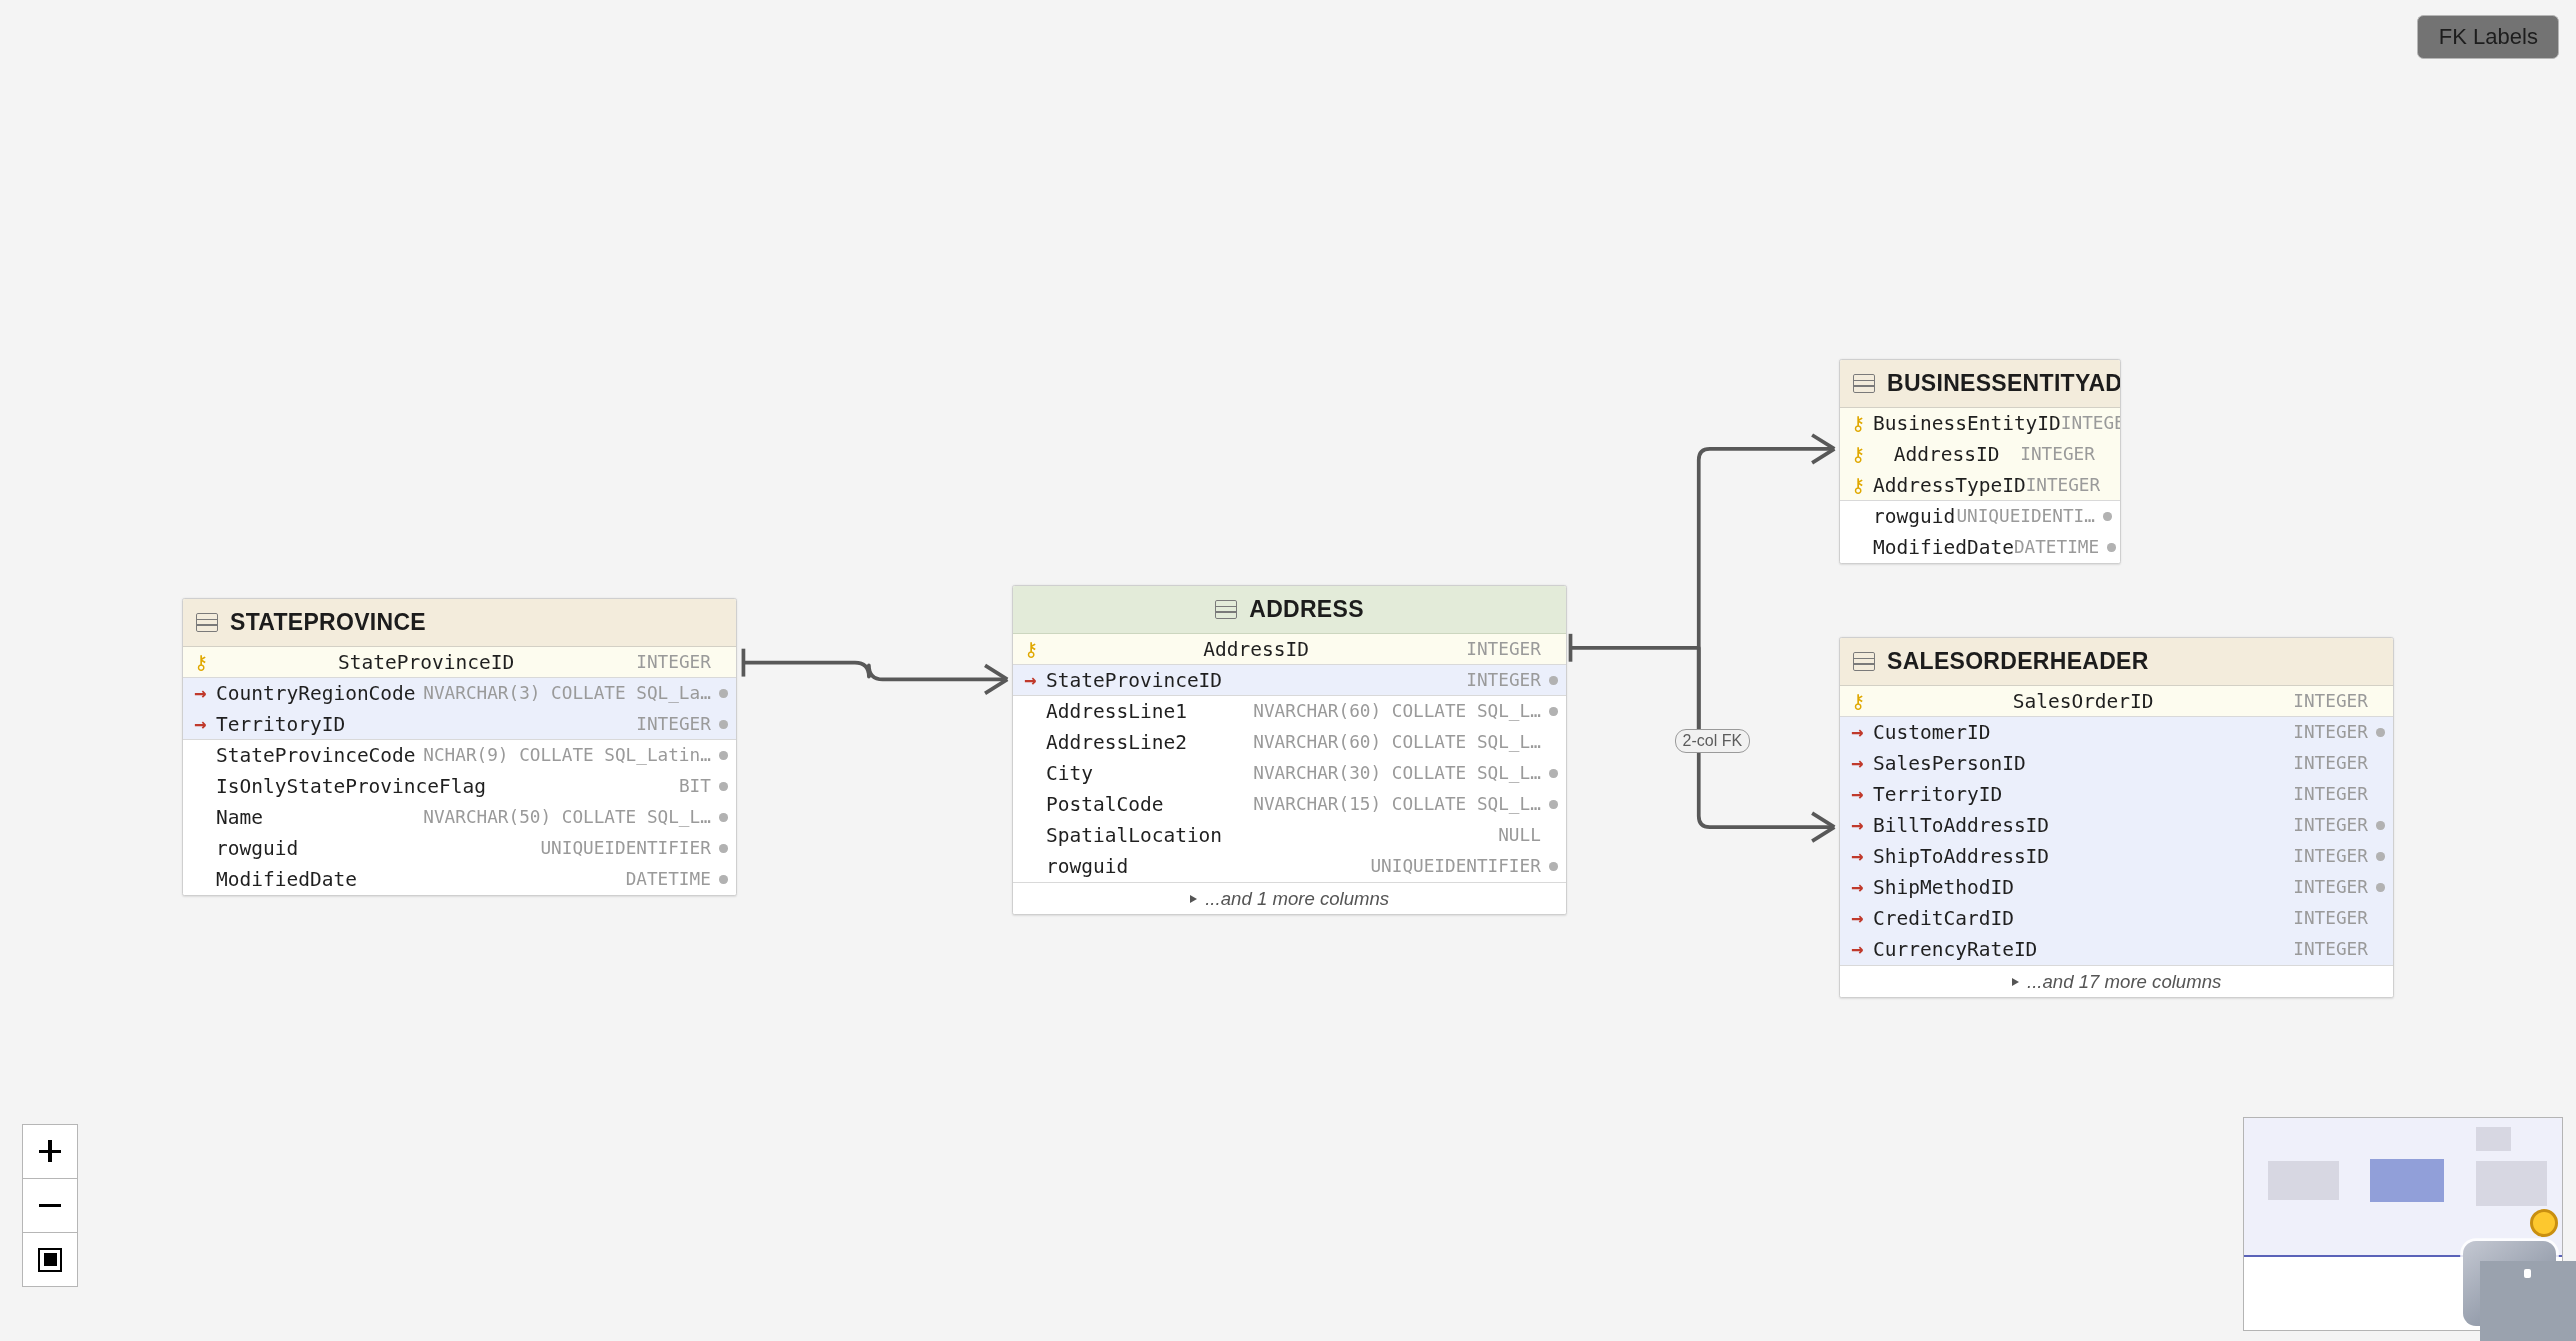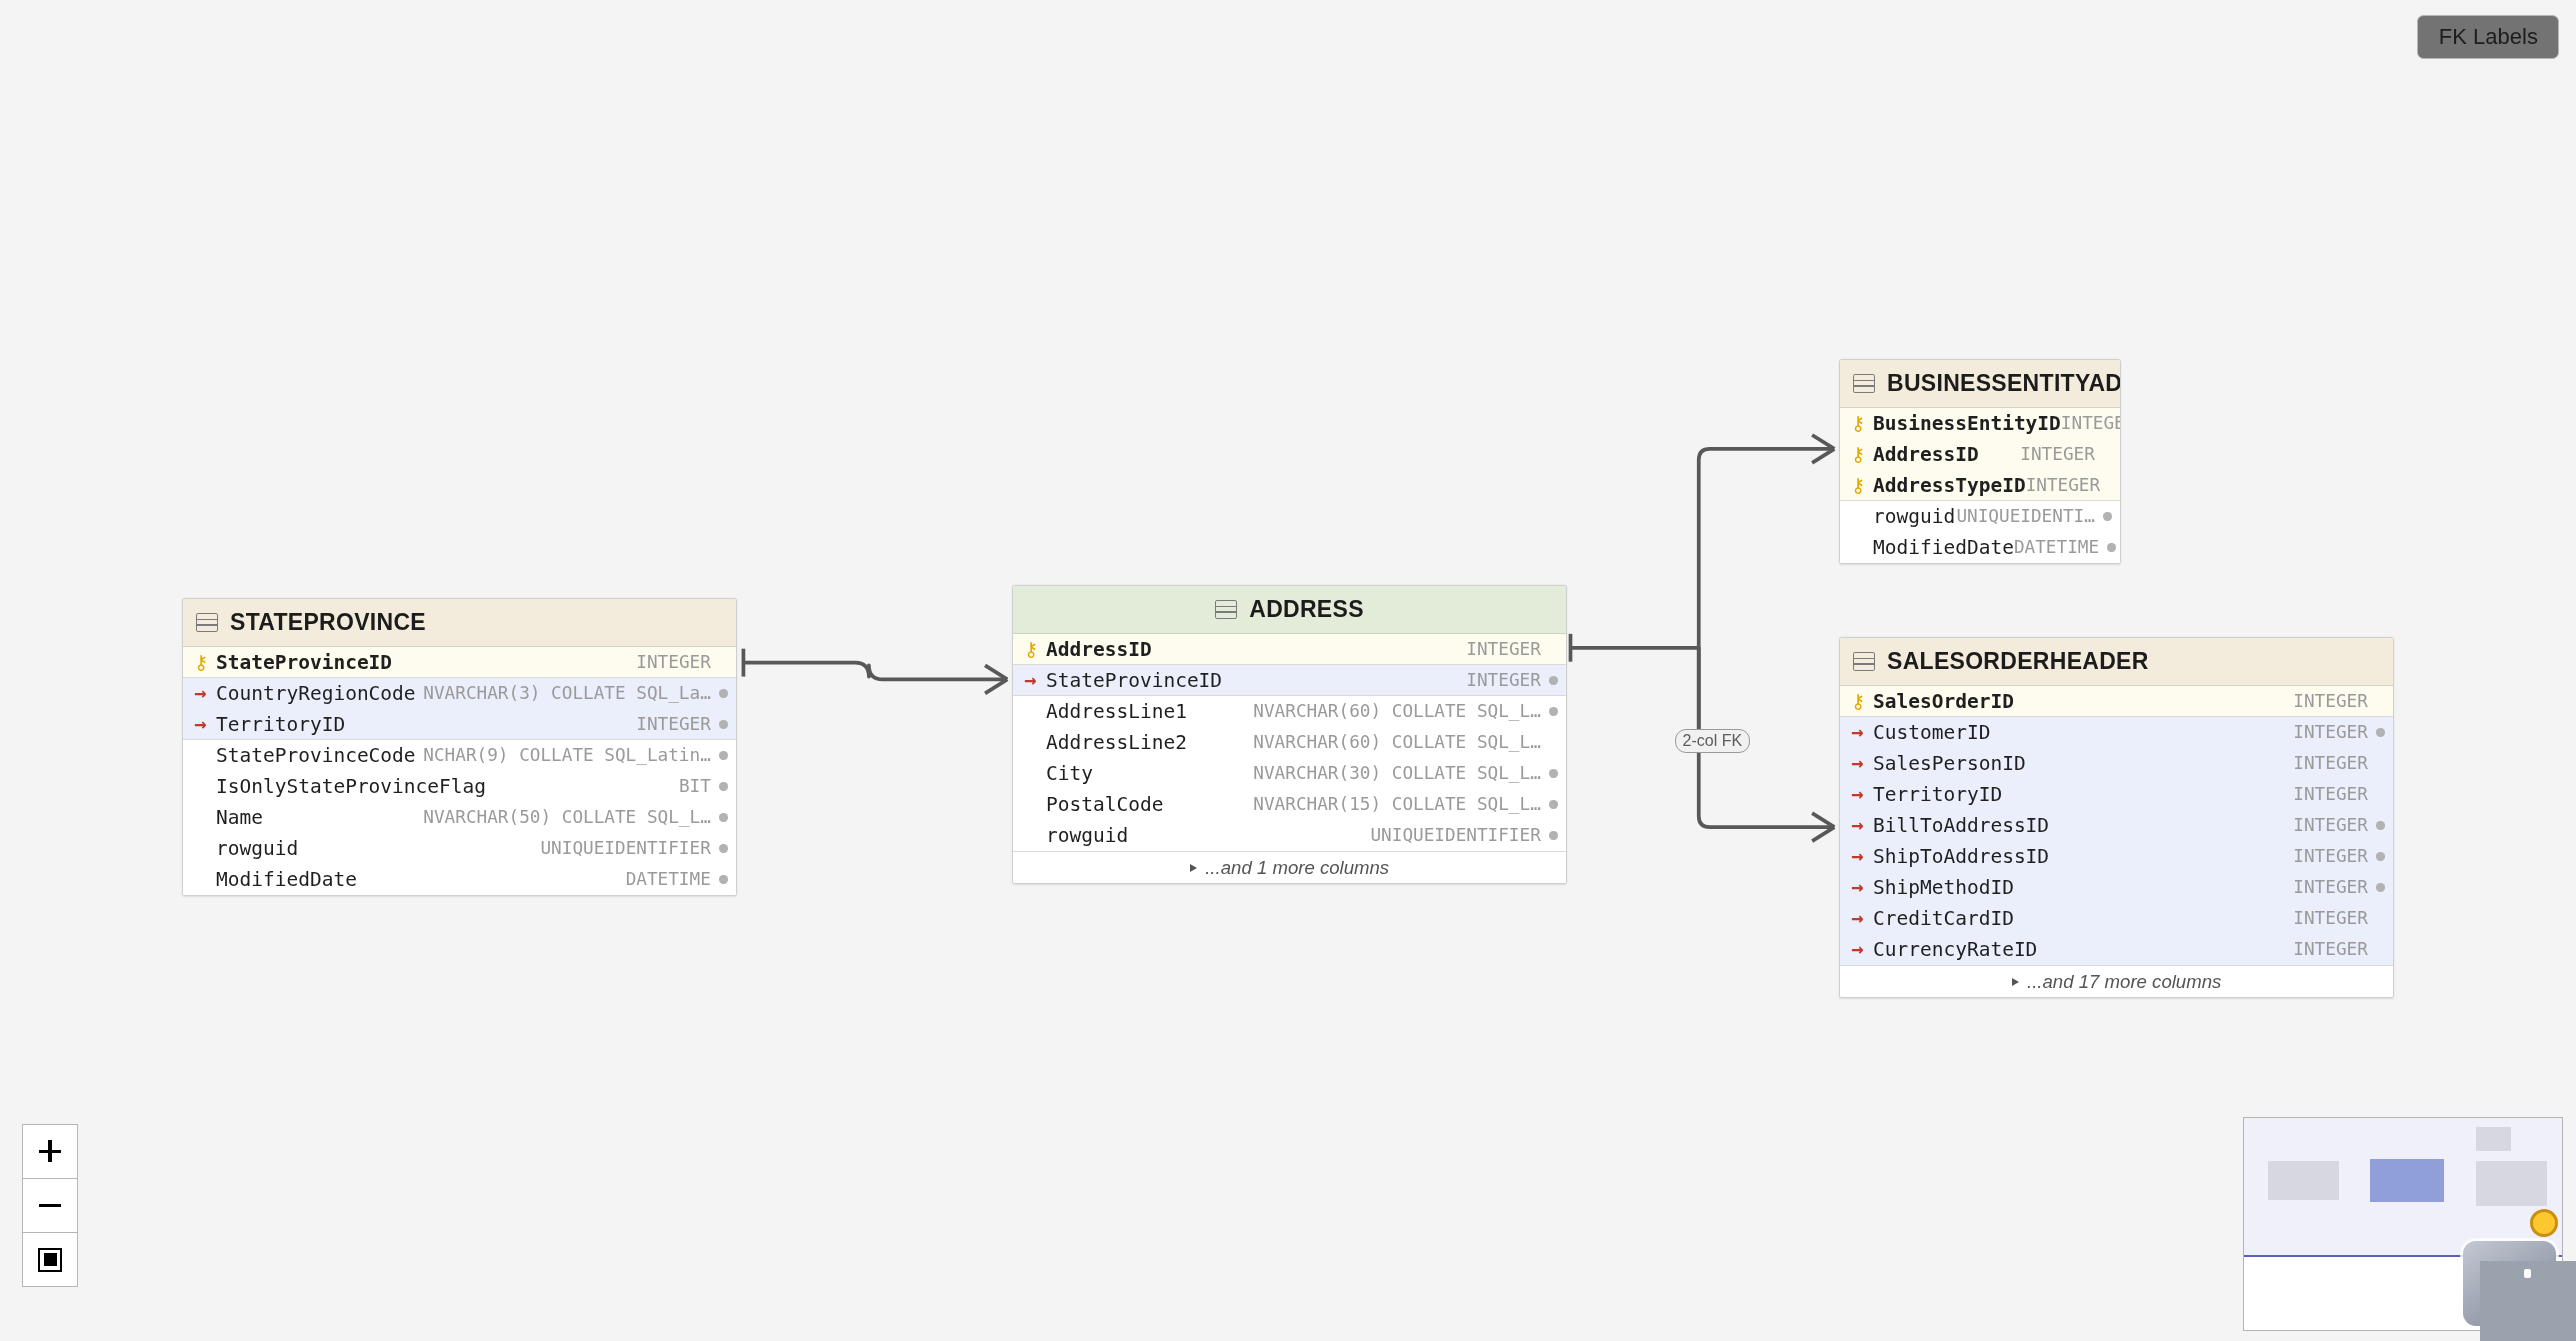"BusinessEntityID" .col-row.pk .col-name { font-weight: bold -> normal; text-align: none -> center }
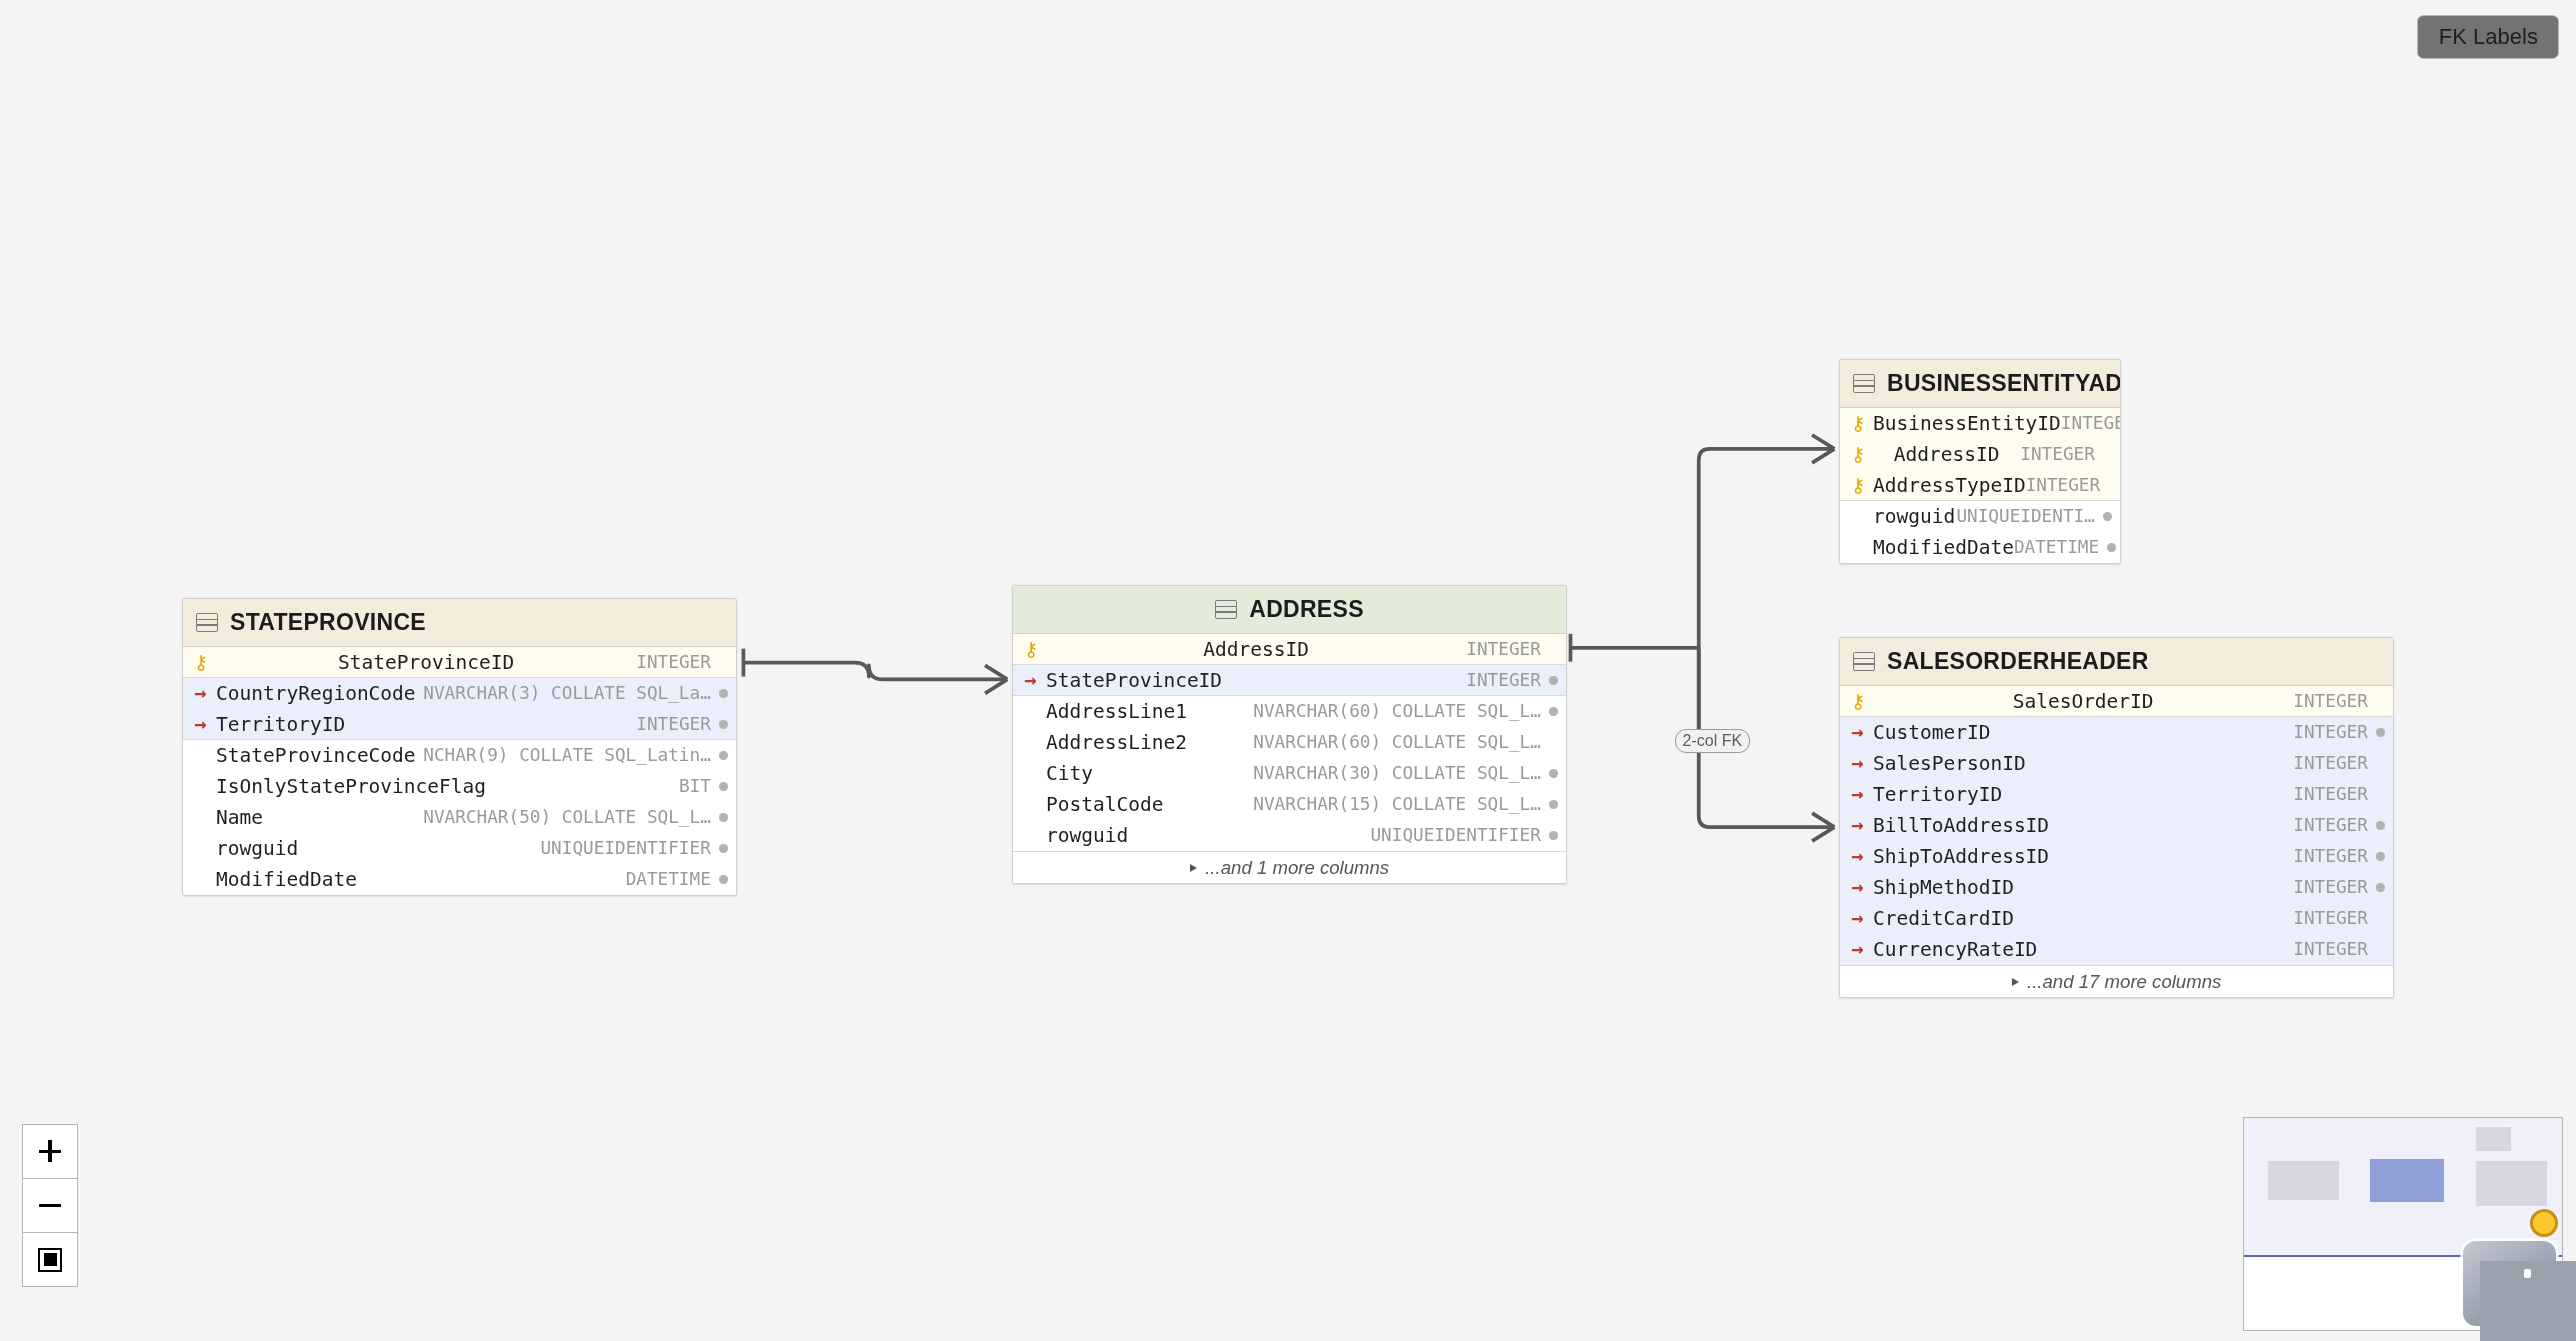"SpatialLocation" div.col-row { html: none -> <div> <span></span> <span>SpatialLocation</span> <span>NULL</span> <span></span> </div> }
